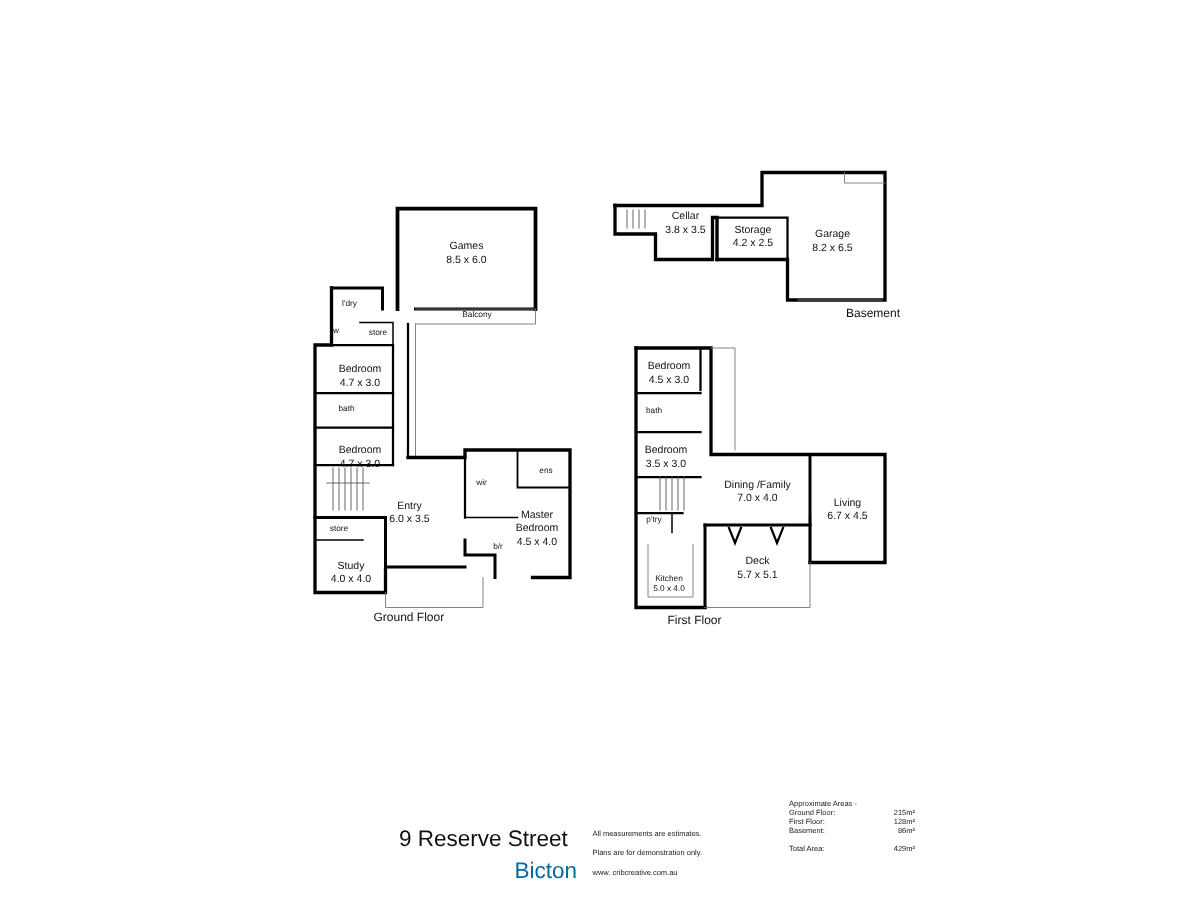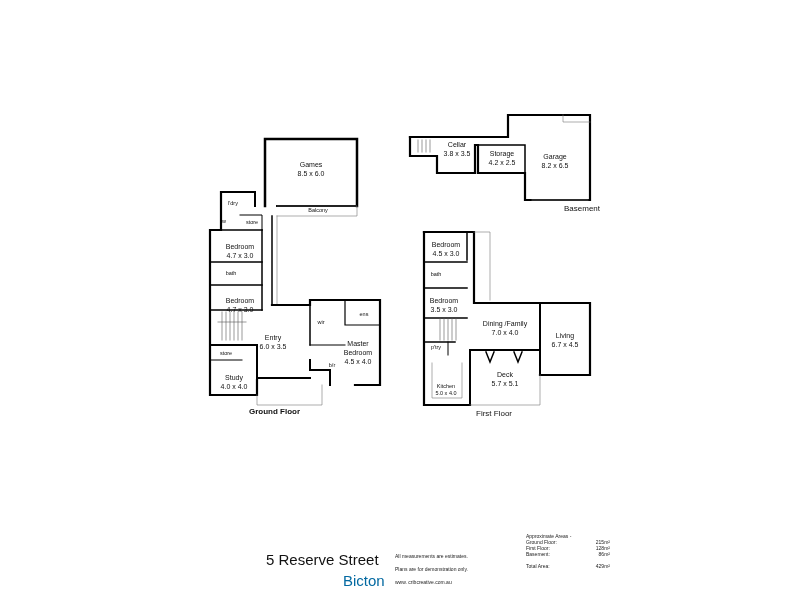"Ground Floor" div.flabel { font-weight: bold -> none }
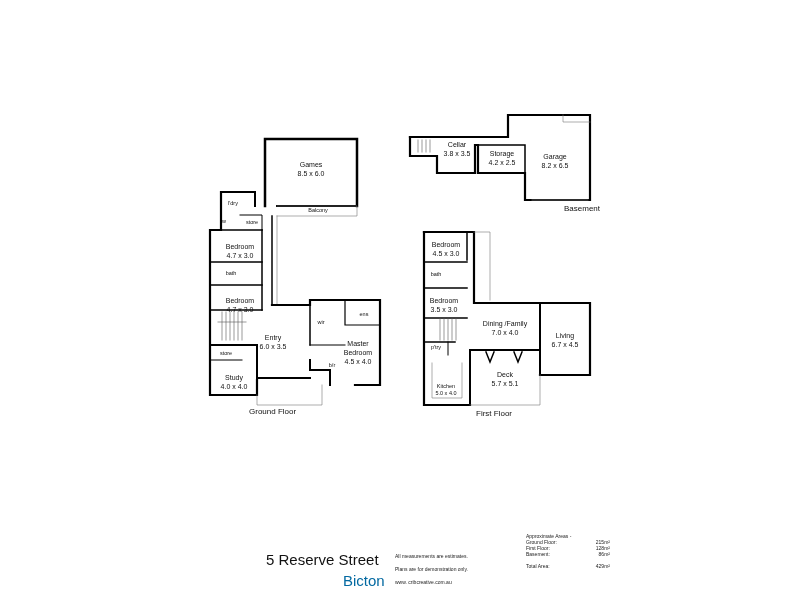"First Floor" div.flabel { left: 437px -> 406px }
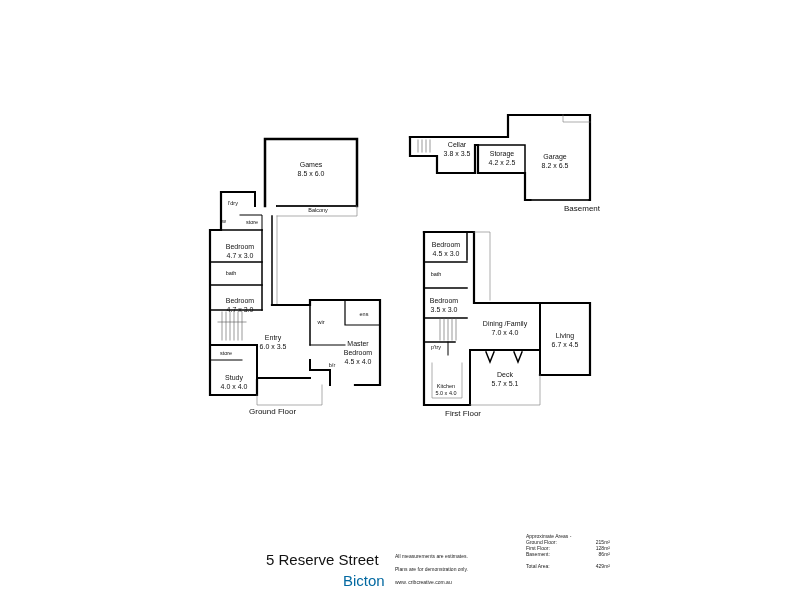"5 Reserve Street" div.addr1 { text: 5 -> 9 }
